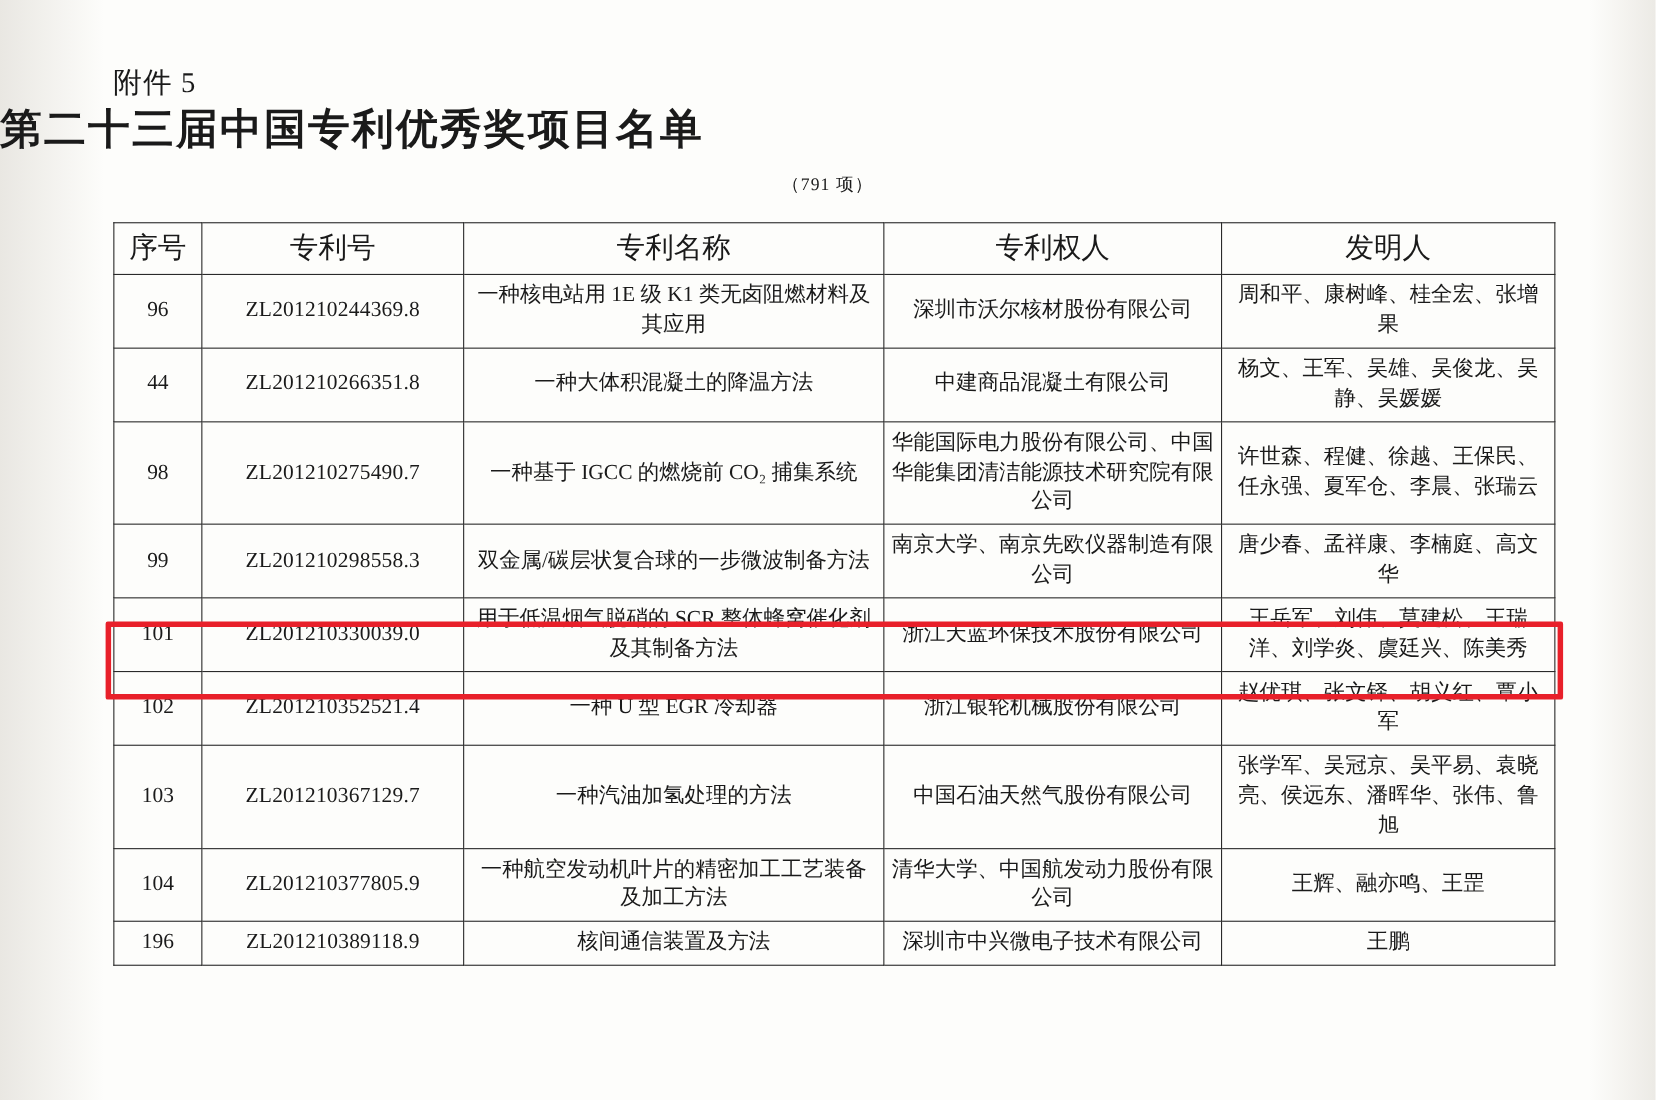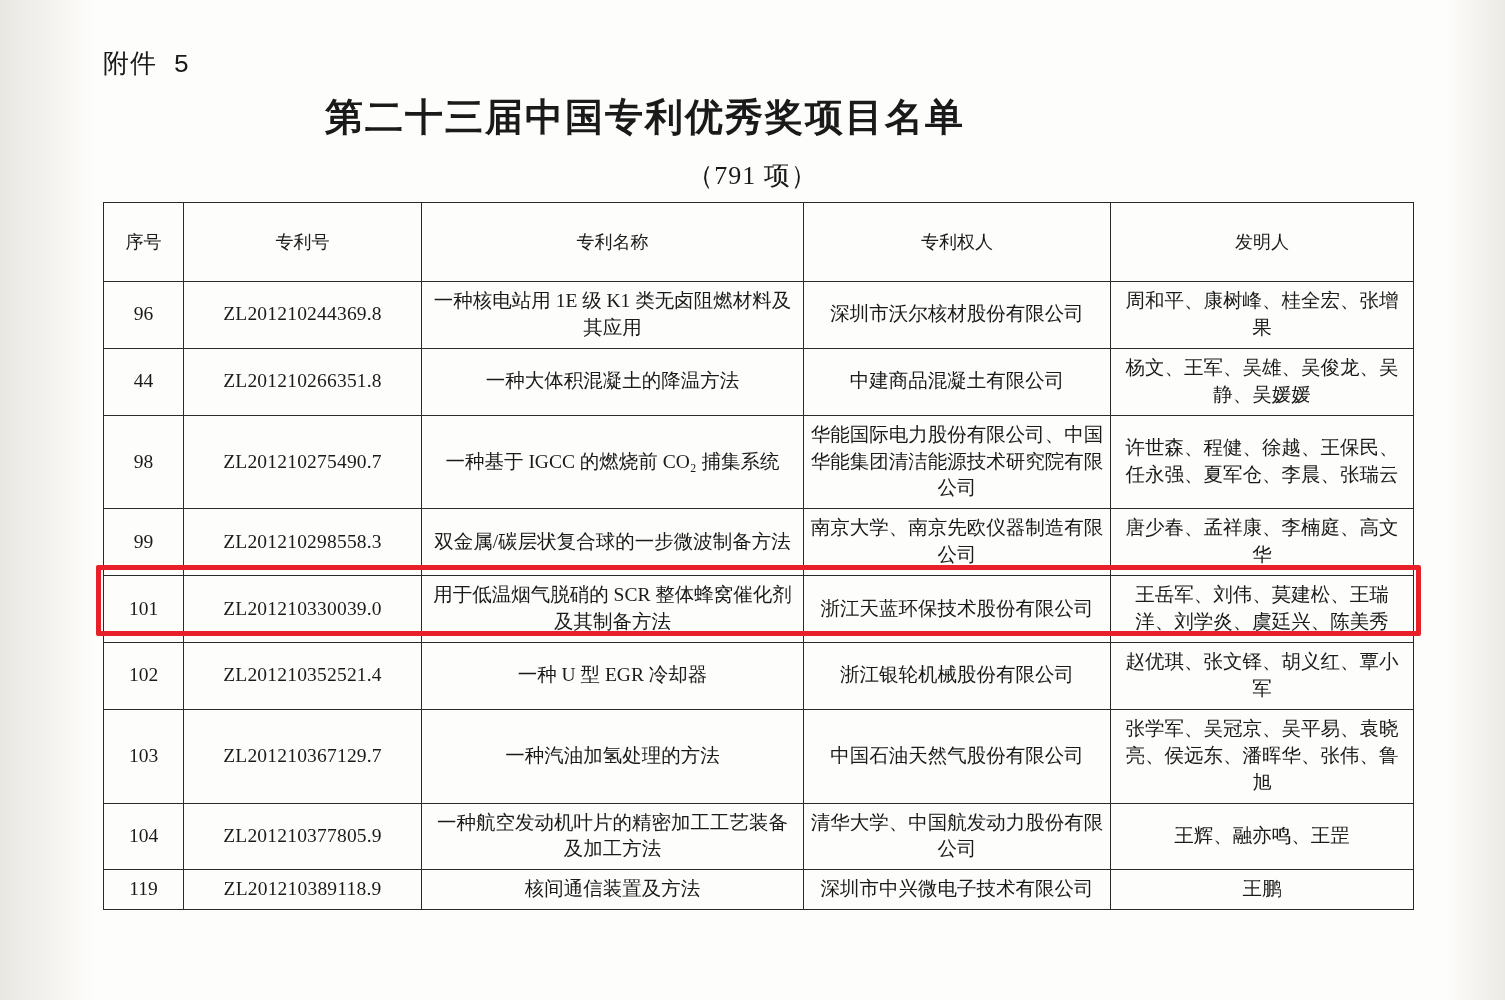"附件 5" .attachment-label { font-family: Liberation Mono, monospace -> Liberation Serif, serif; top: 46px -> 58px }
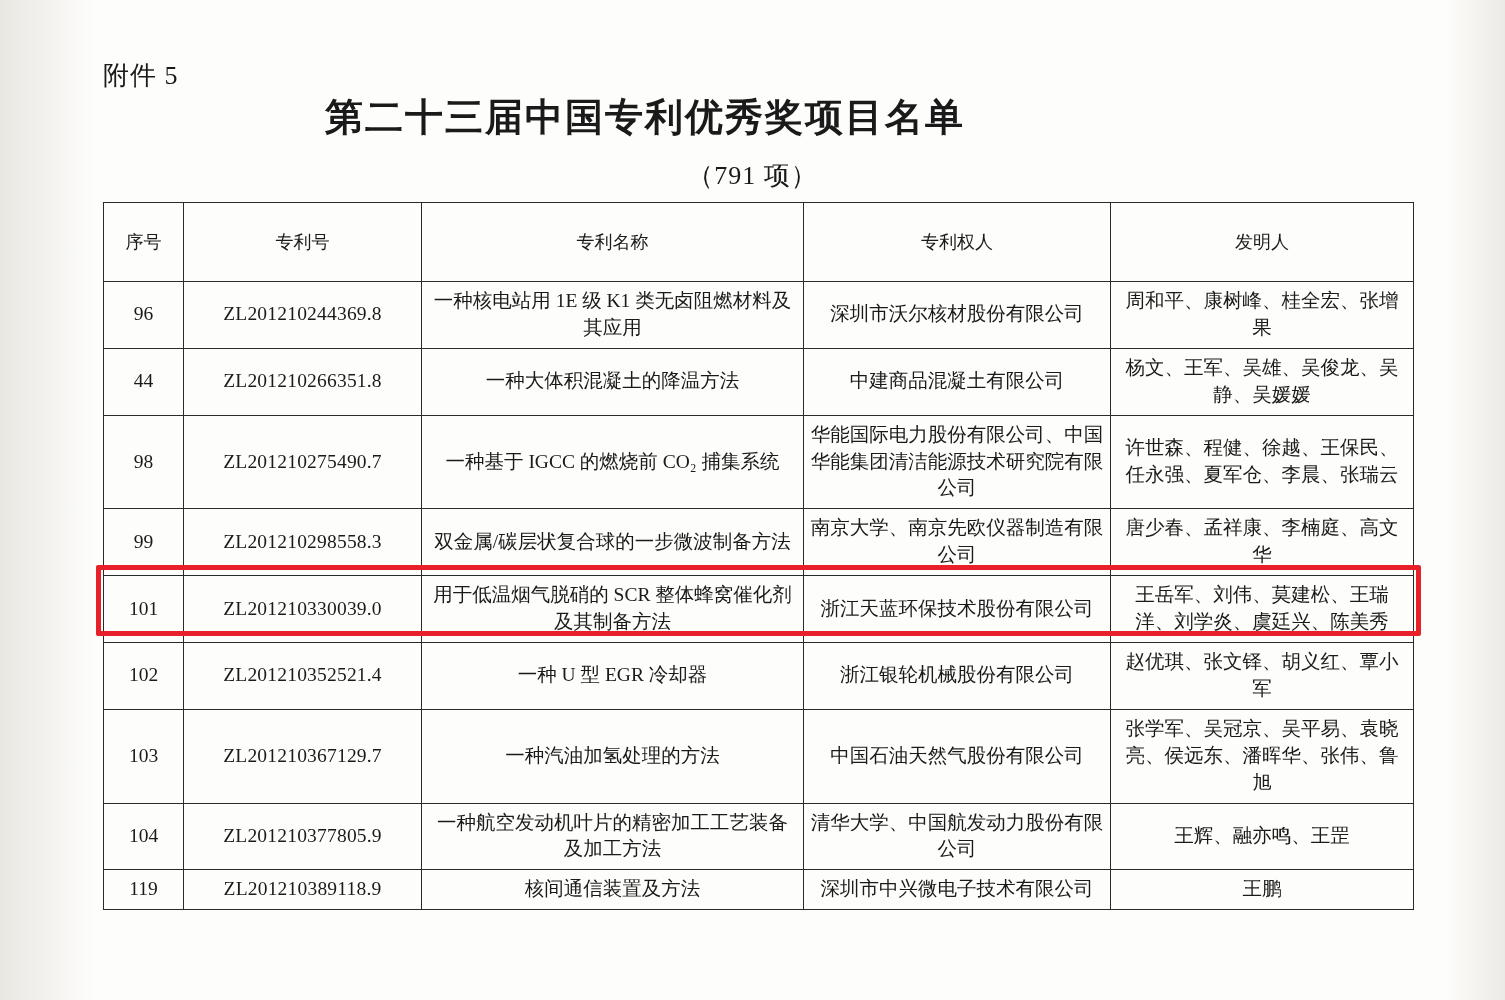"第二十三届中国专利优秀奖项目名单" .doc-title { text-align: center -> left }
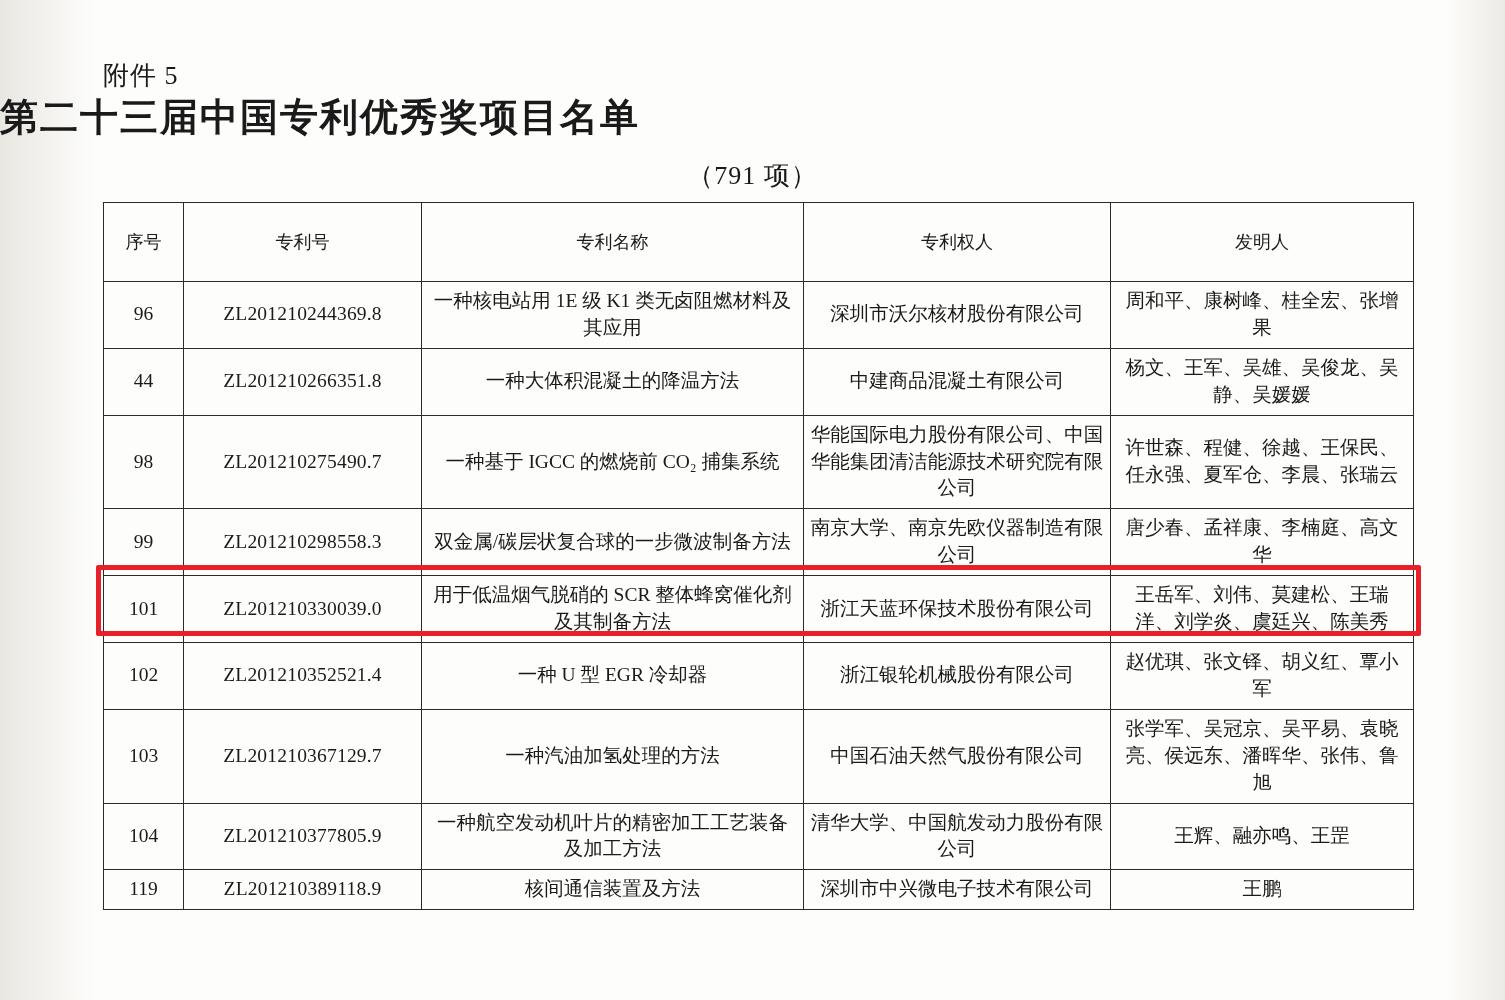"（791 项）" .doc-subtitle { font-size: 26px -> 16px }
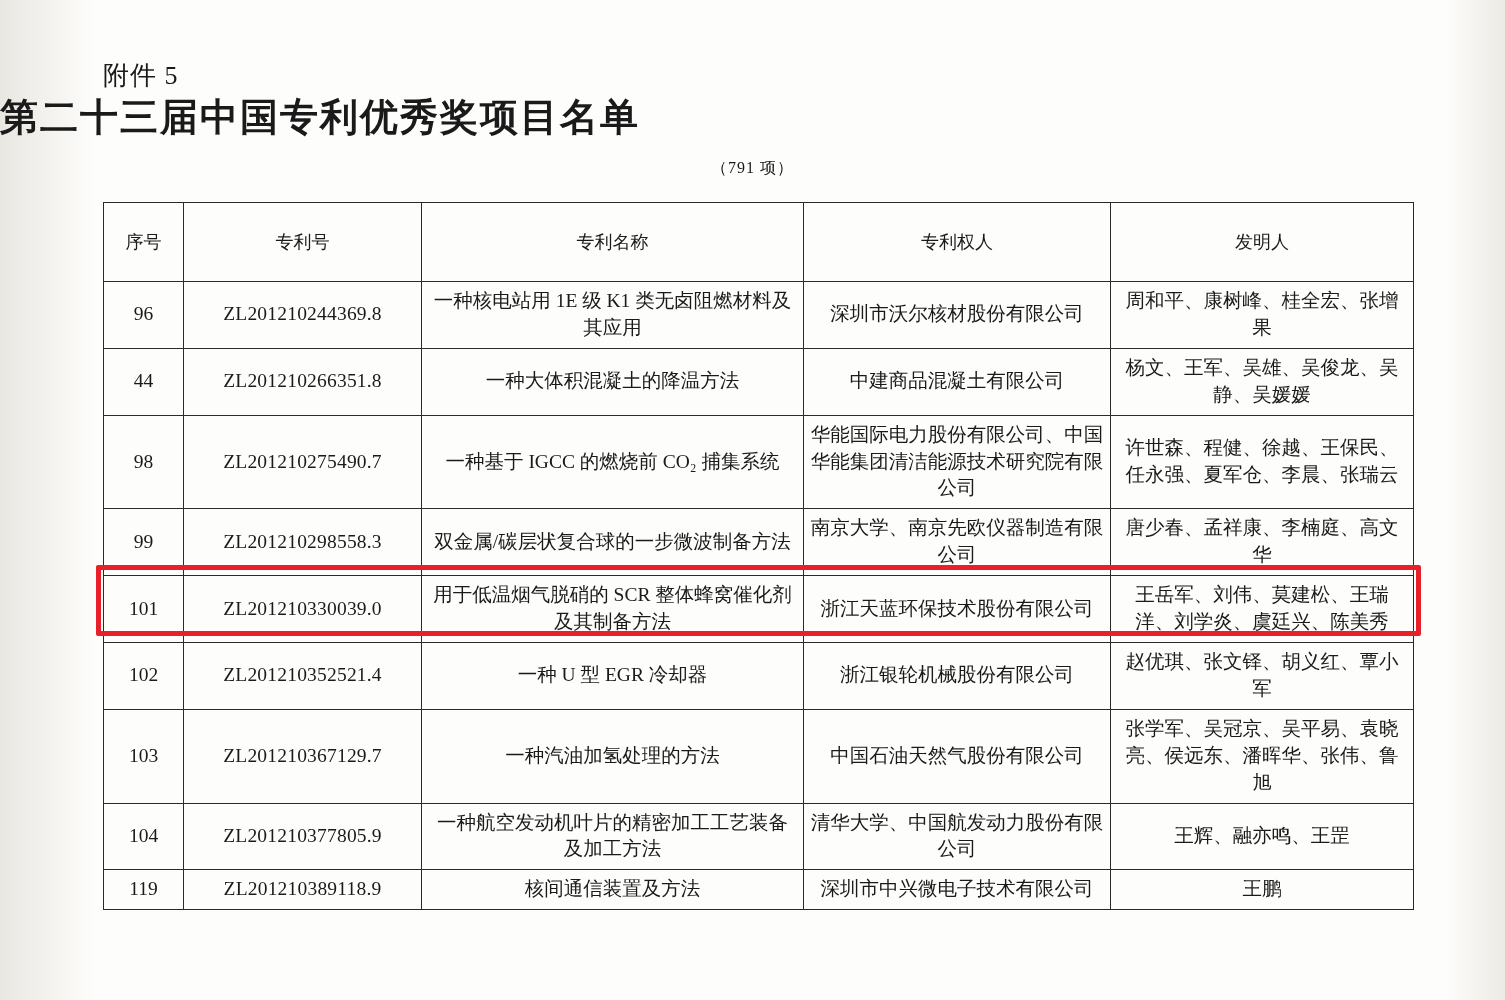"序号" table.patent-table th { font-size: 18px -> 26px; padding: 20px 6px -> 4px 6px }
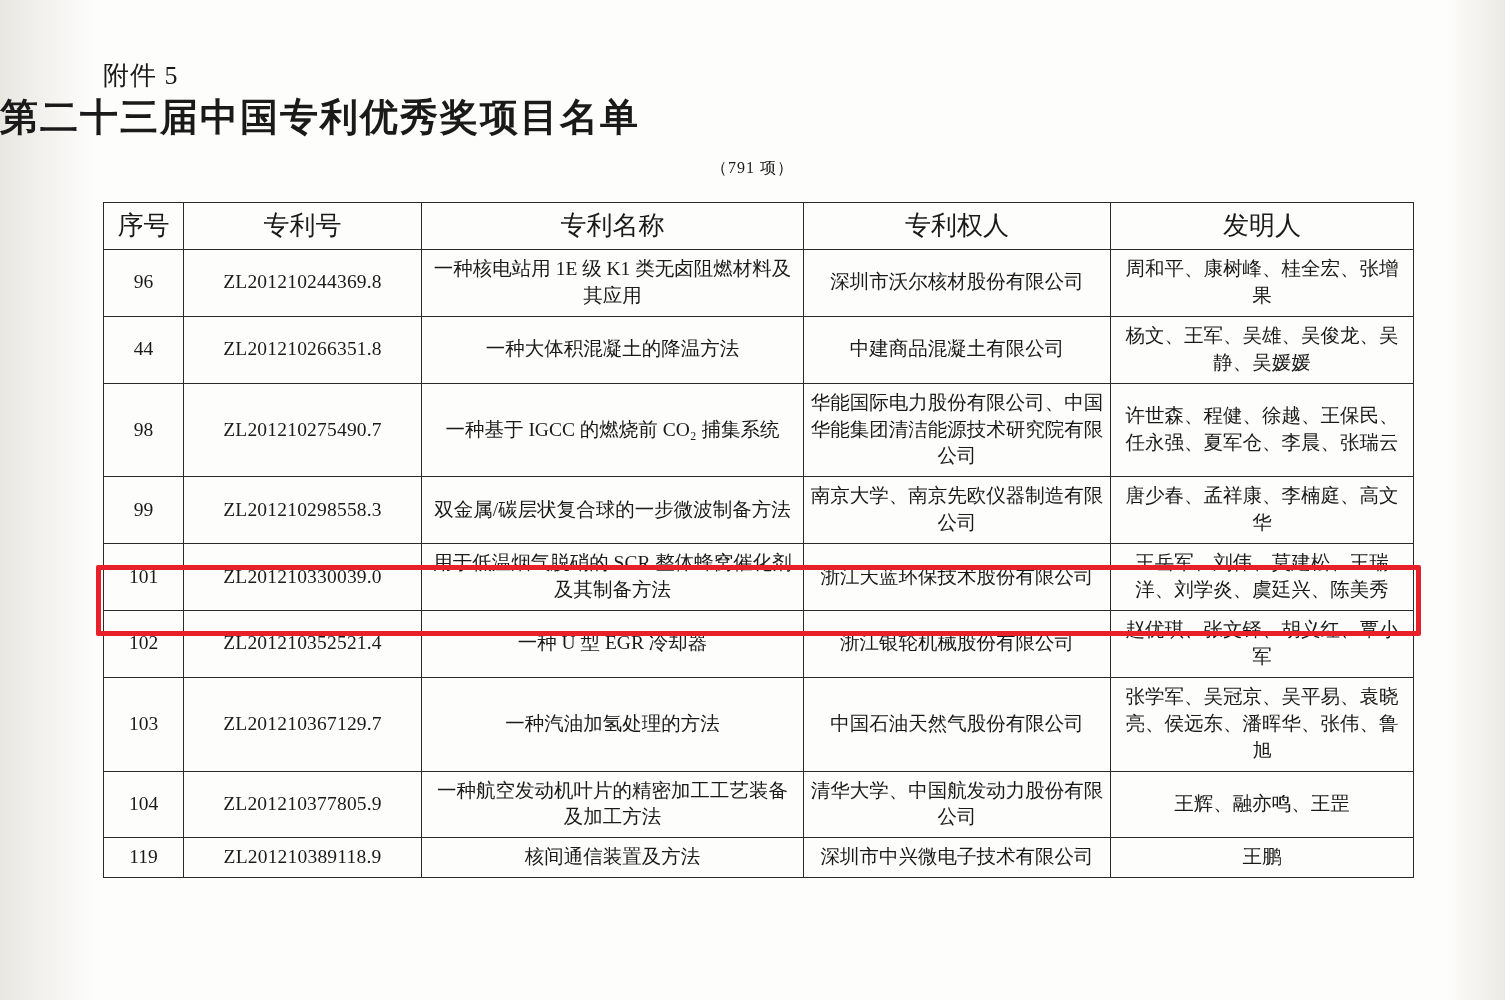"119" td.cell-index { text: 119 -> 196 }
